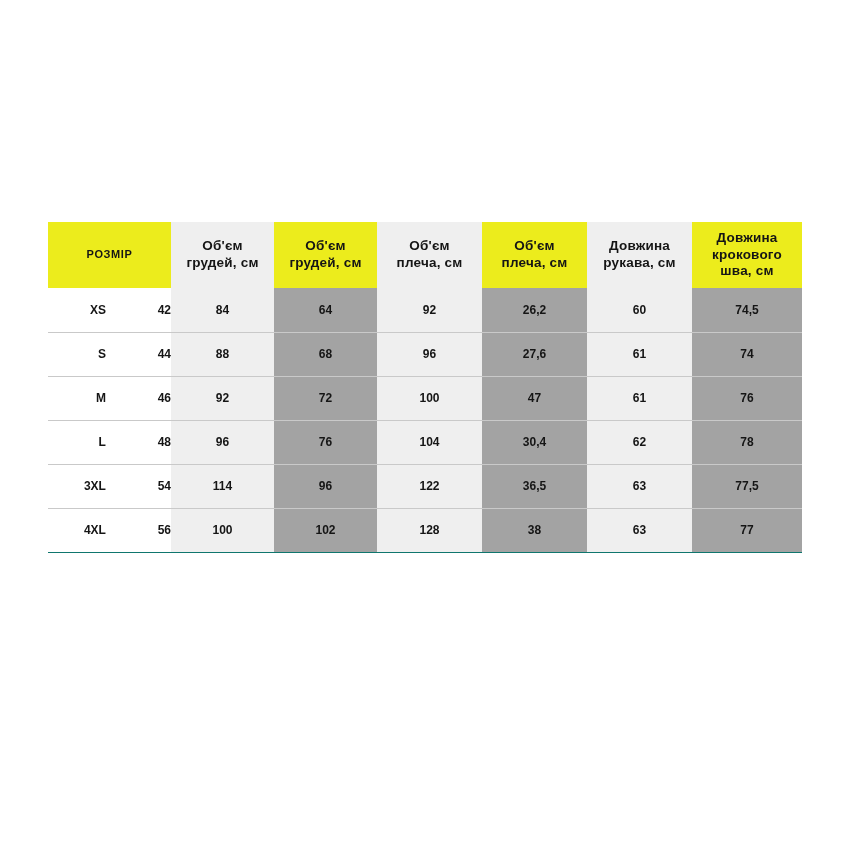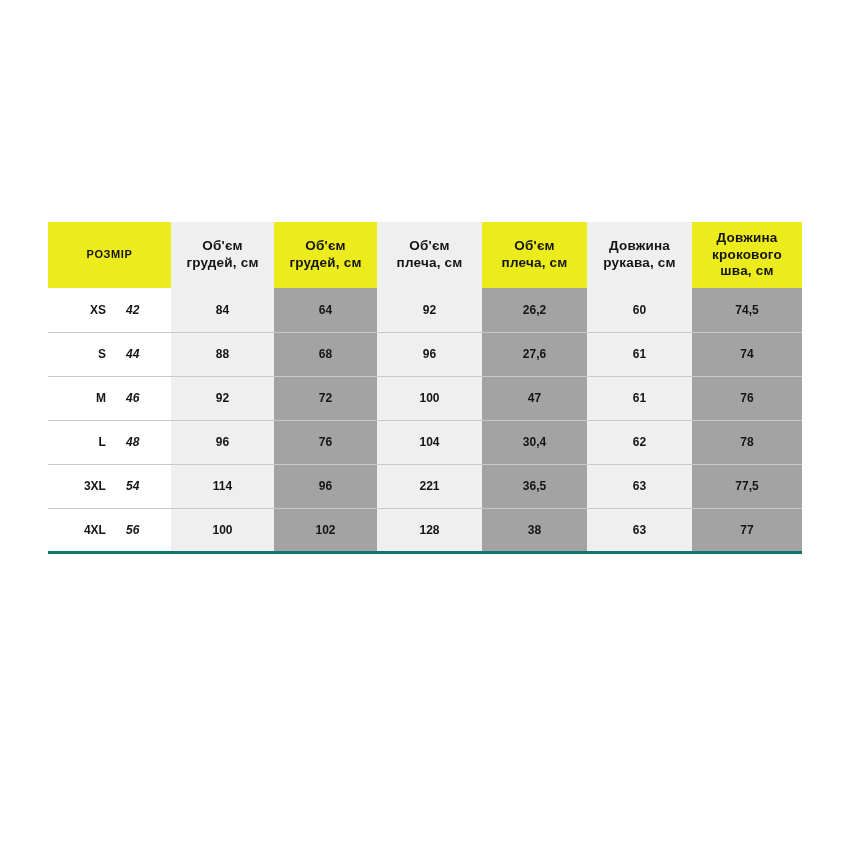"42" .size-number { font-style: italic -> none; text-align: left -> right }
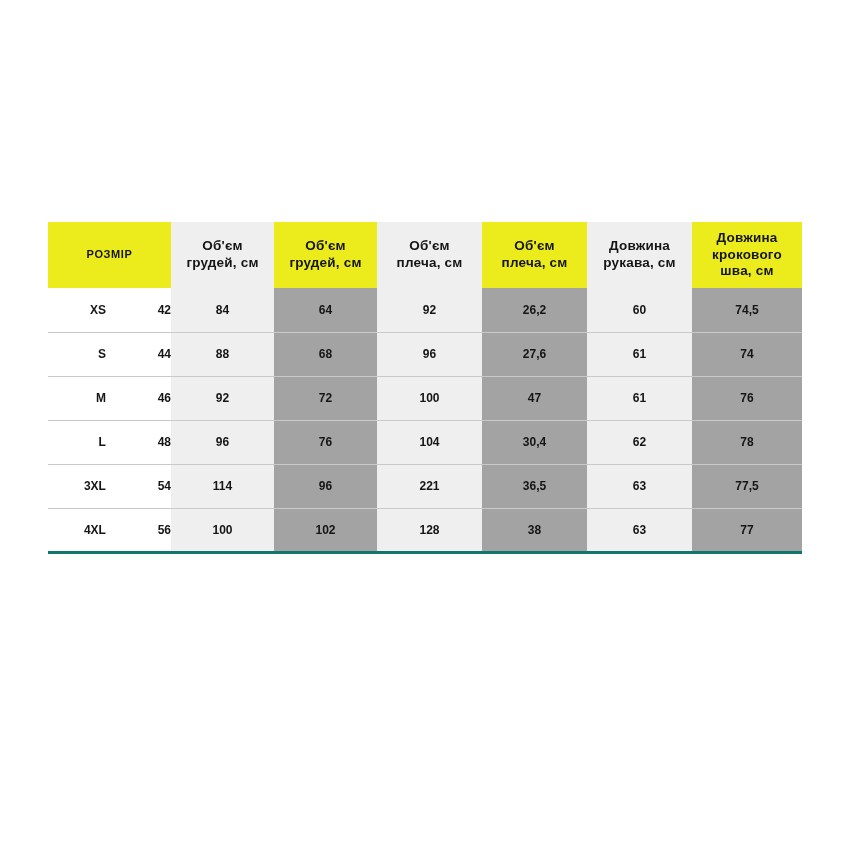"221" td.shade { text: 221 -> 122 }
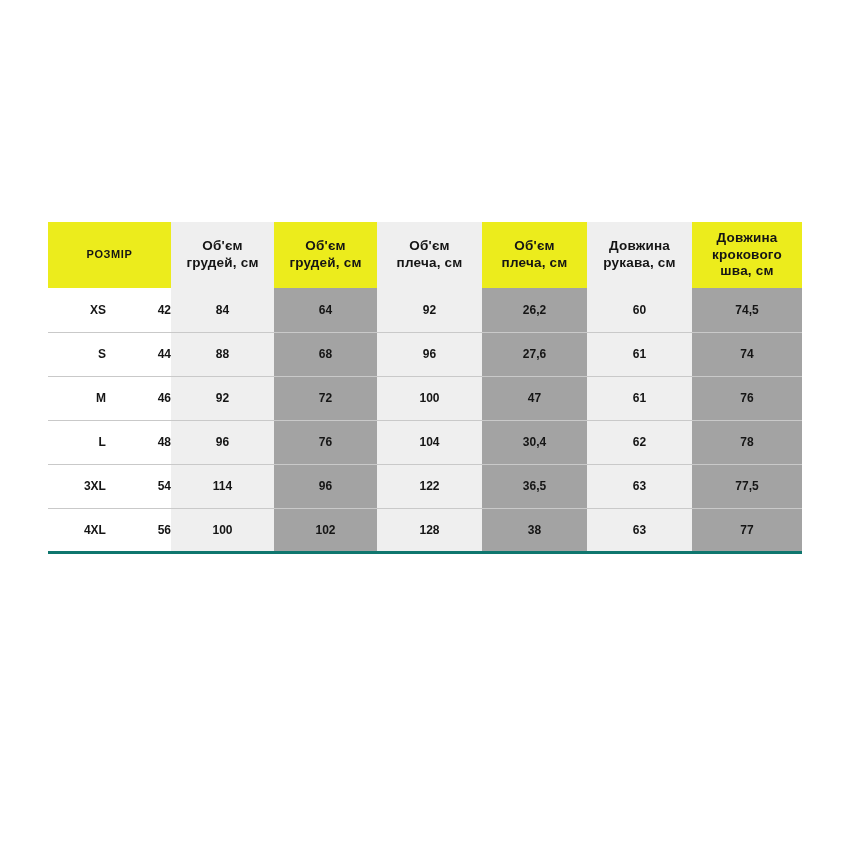"4XL" tbody tr:last-child td { border-bottom: 3px solid #0f766e -> 1px solid #0f766e }
